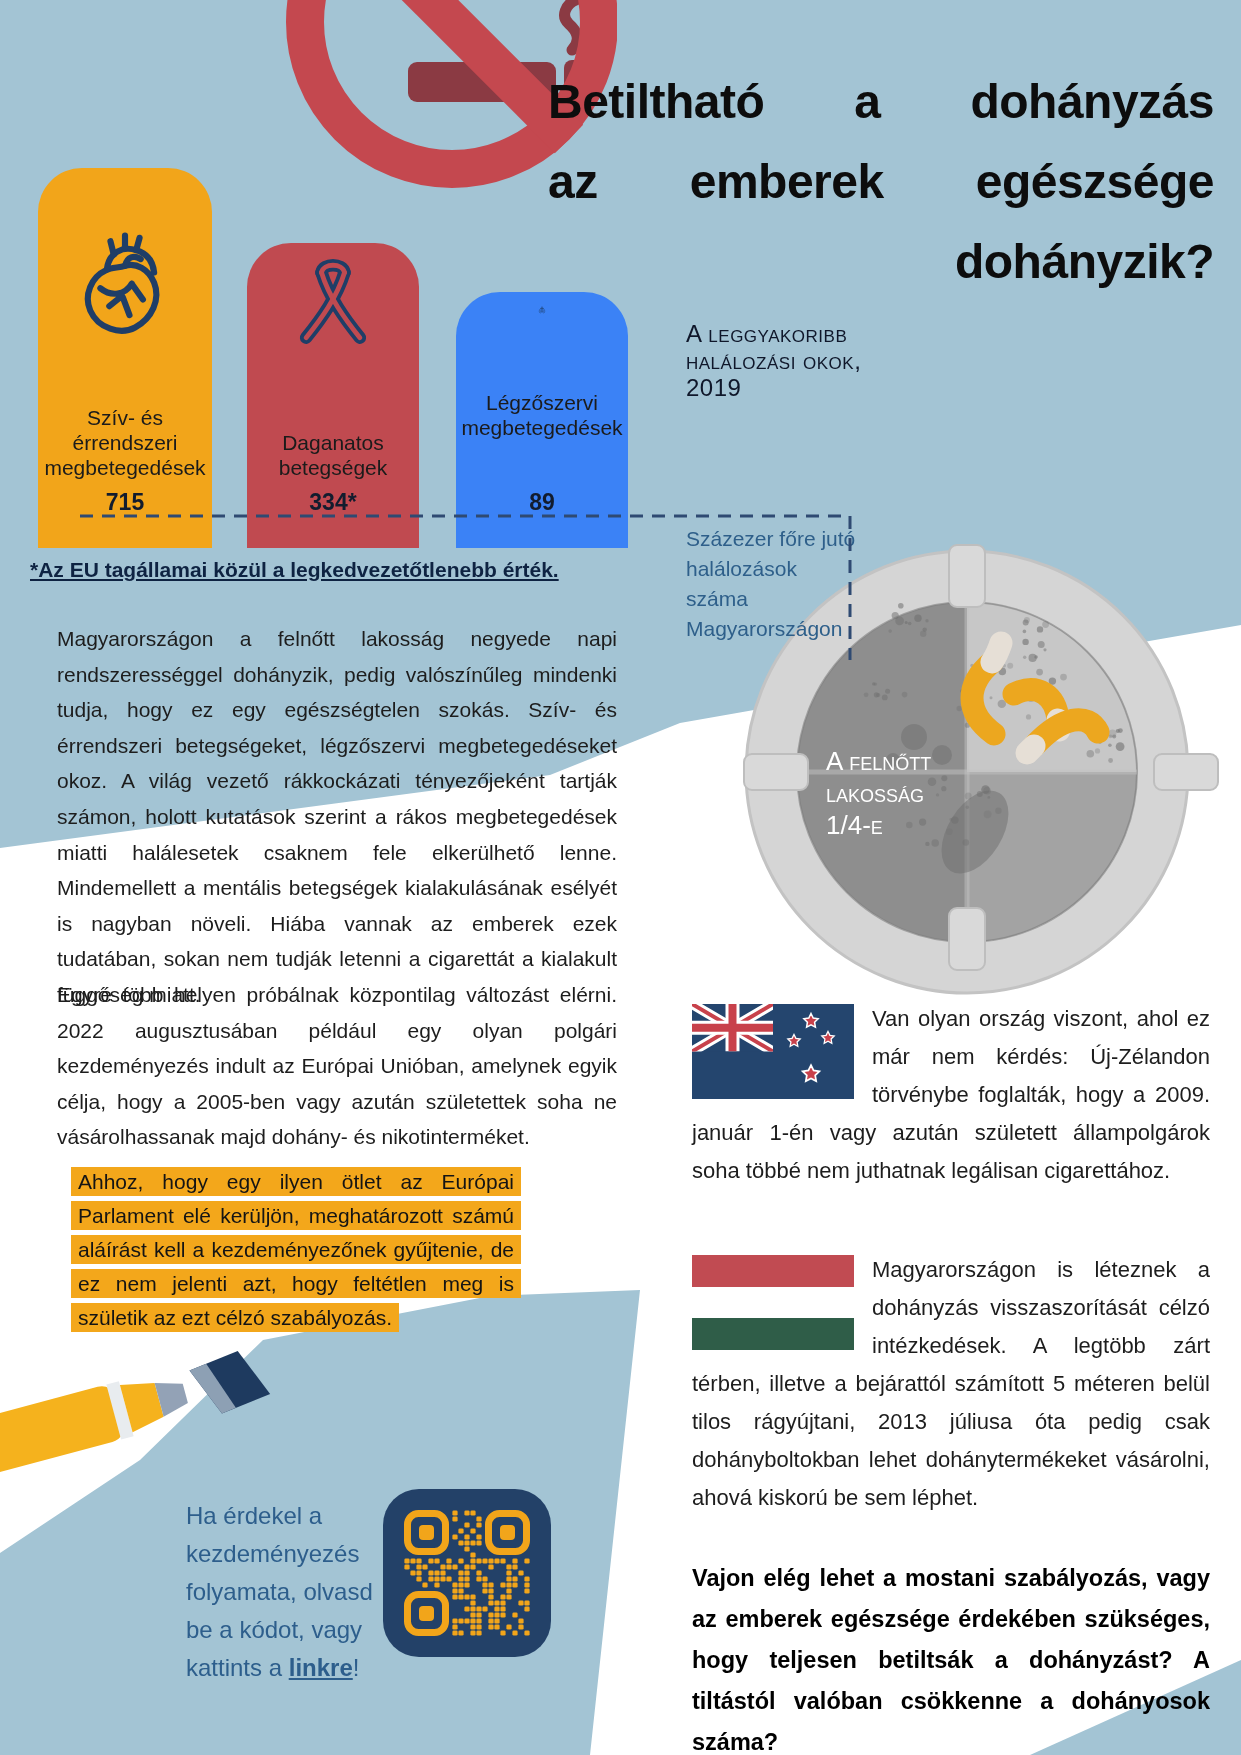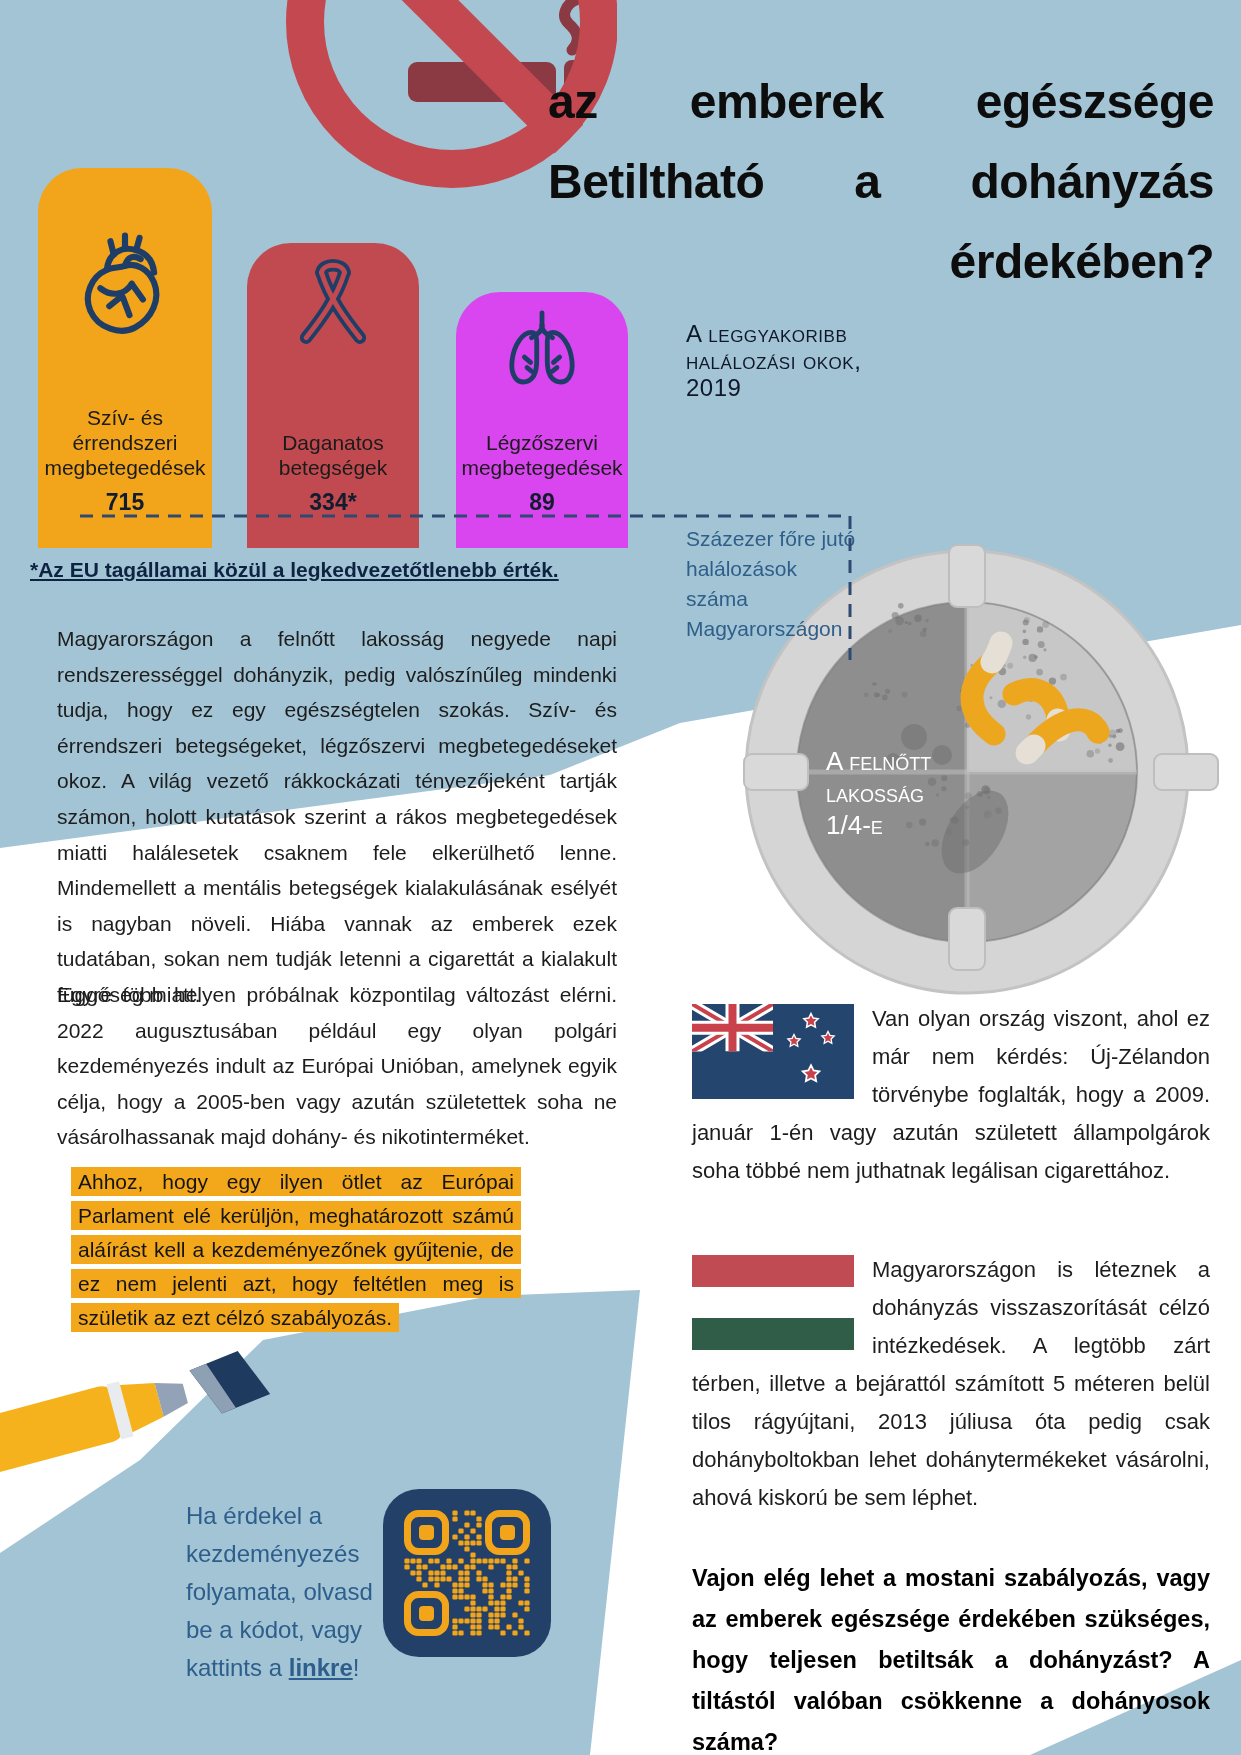"az emberek egészsége" div.l { order: before "Betiltható a dohányzás" -> after "Betiltható a dohányzás" }
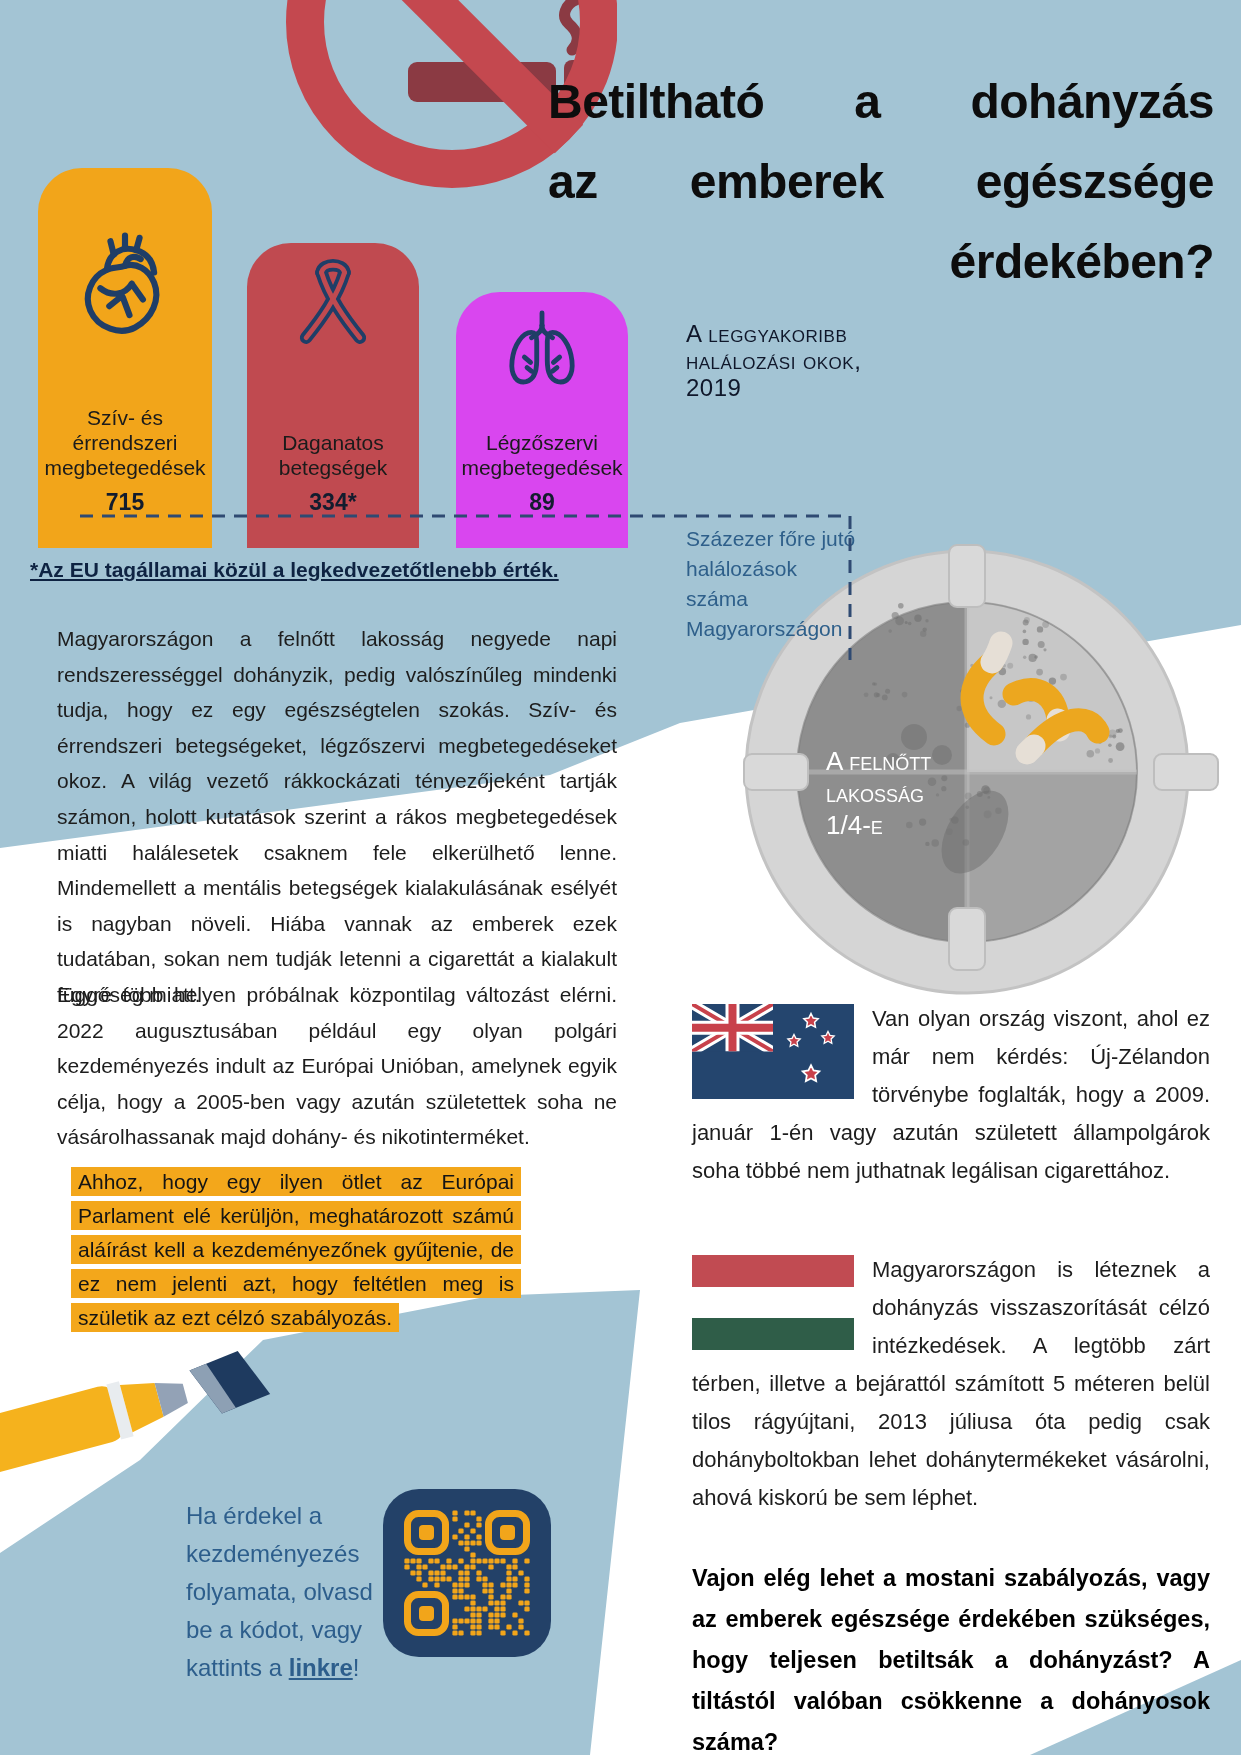"érdekében?" div.l { text: érdekében -> dohányzik }
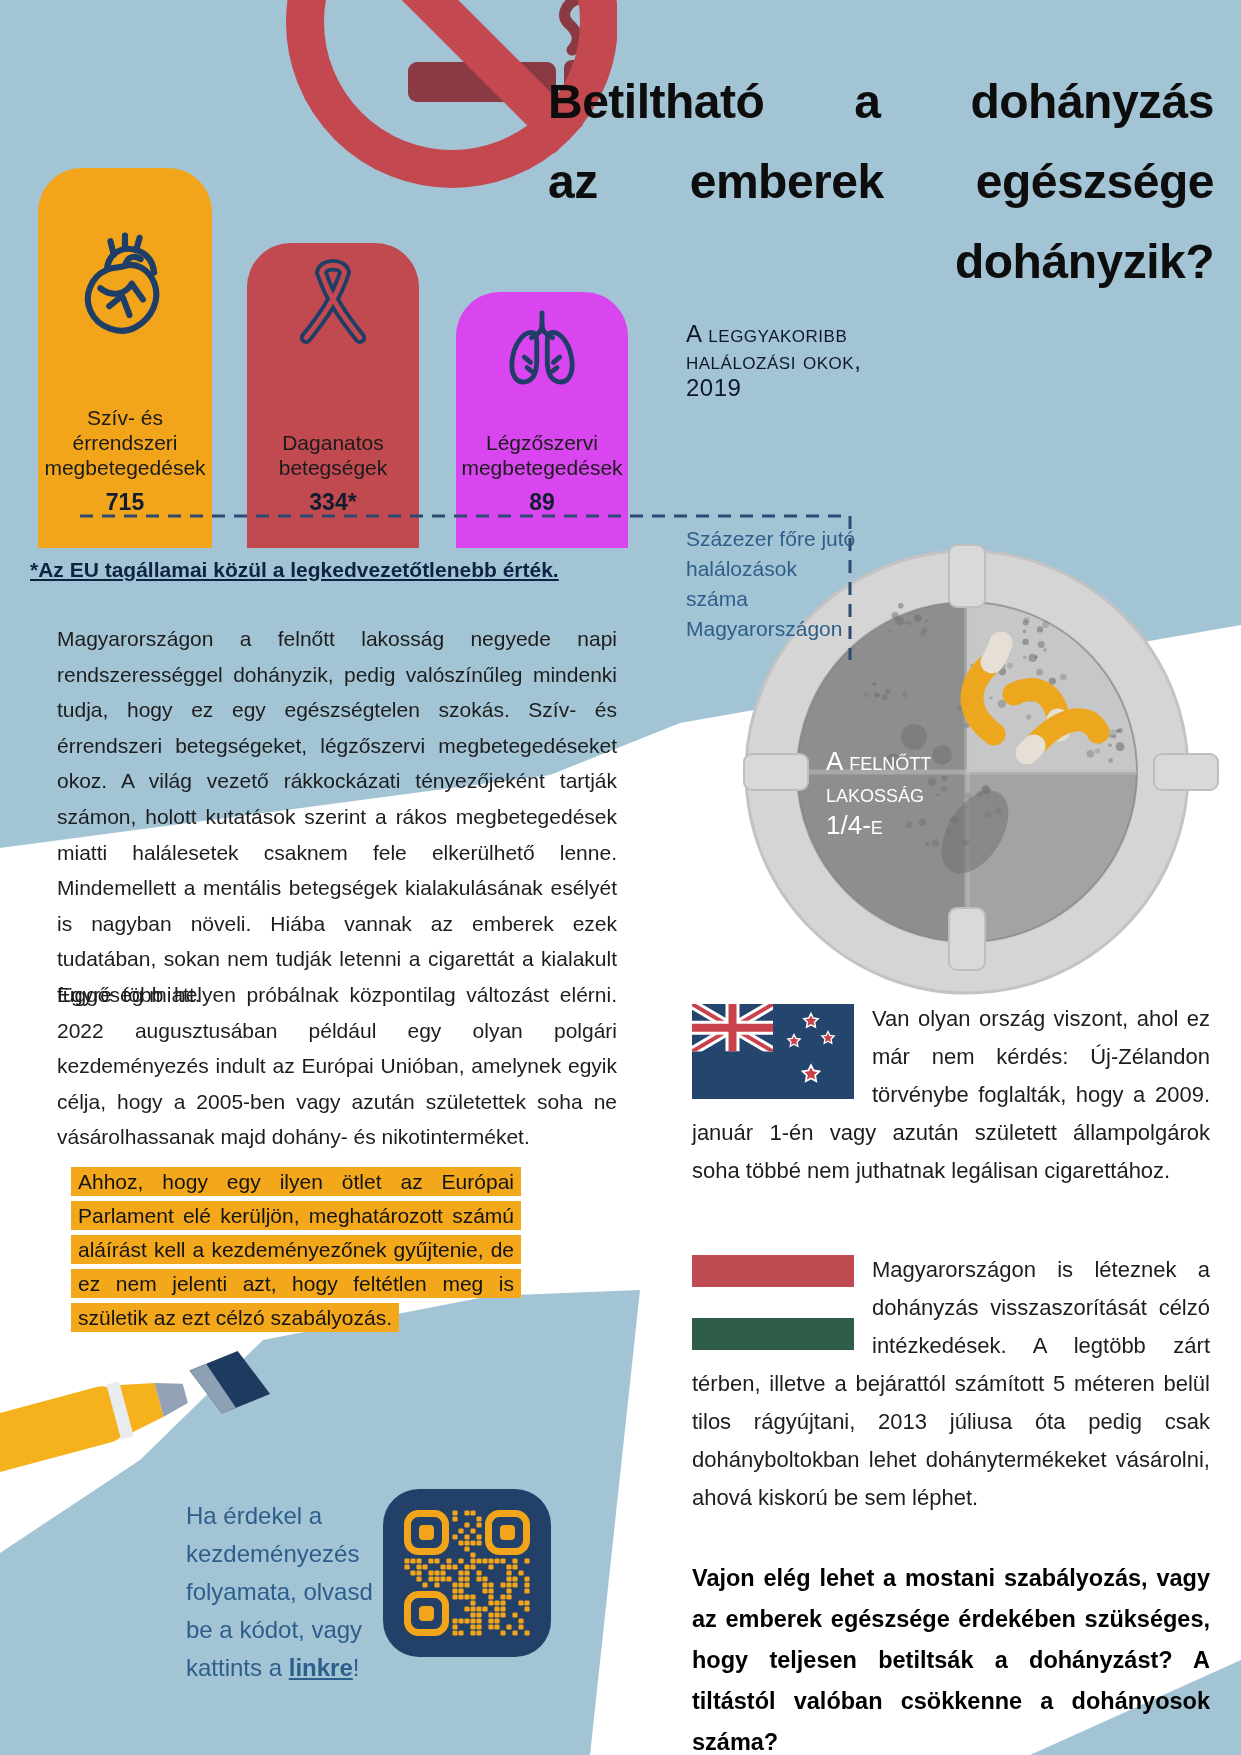"Légzőszervi megbetegedések" .bar3 { background: #d946ef -> #3b82f6; gap: none -> 40px }
